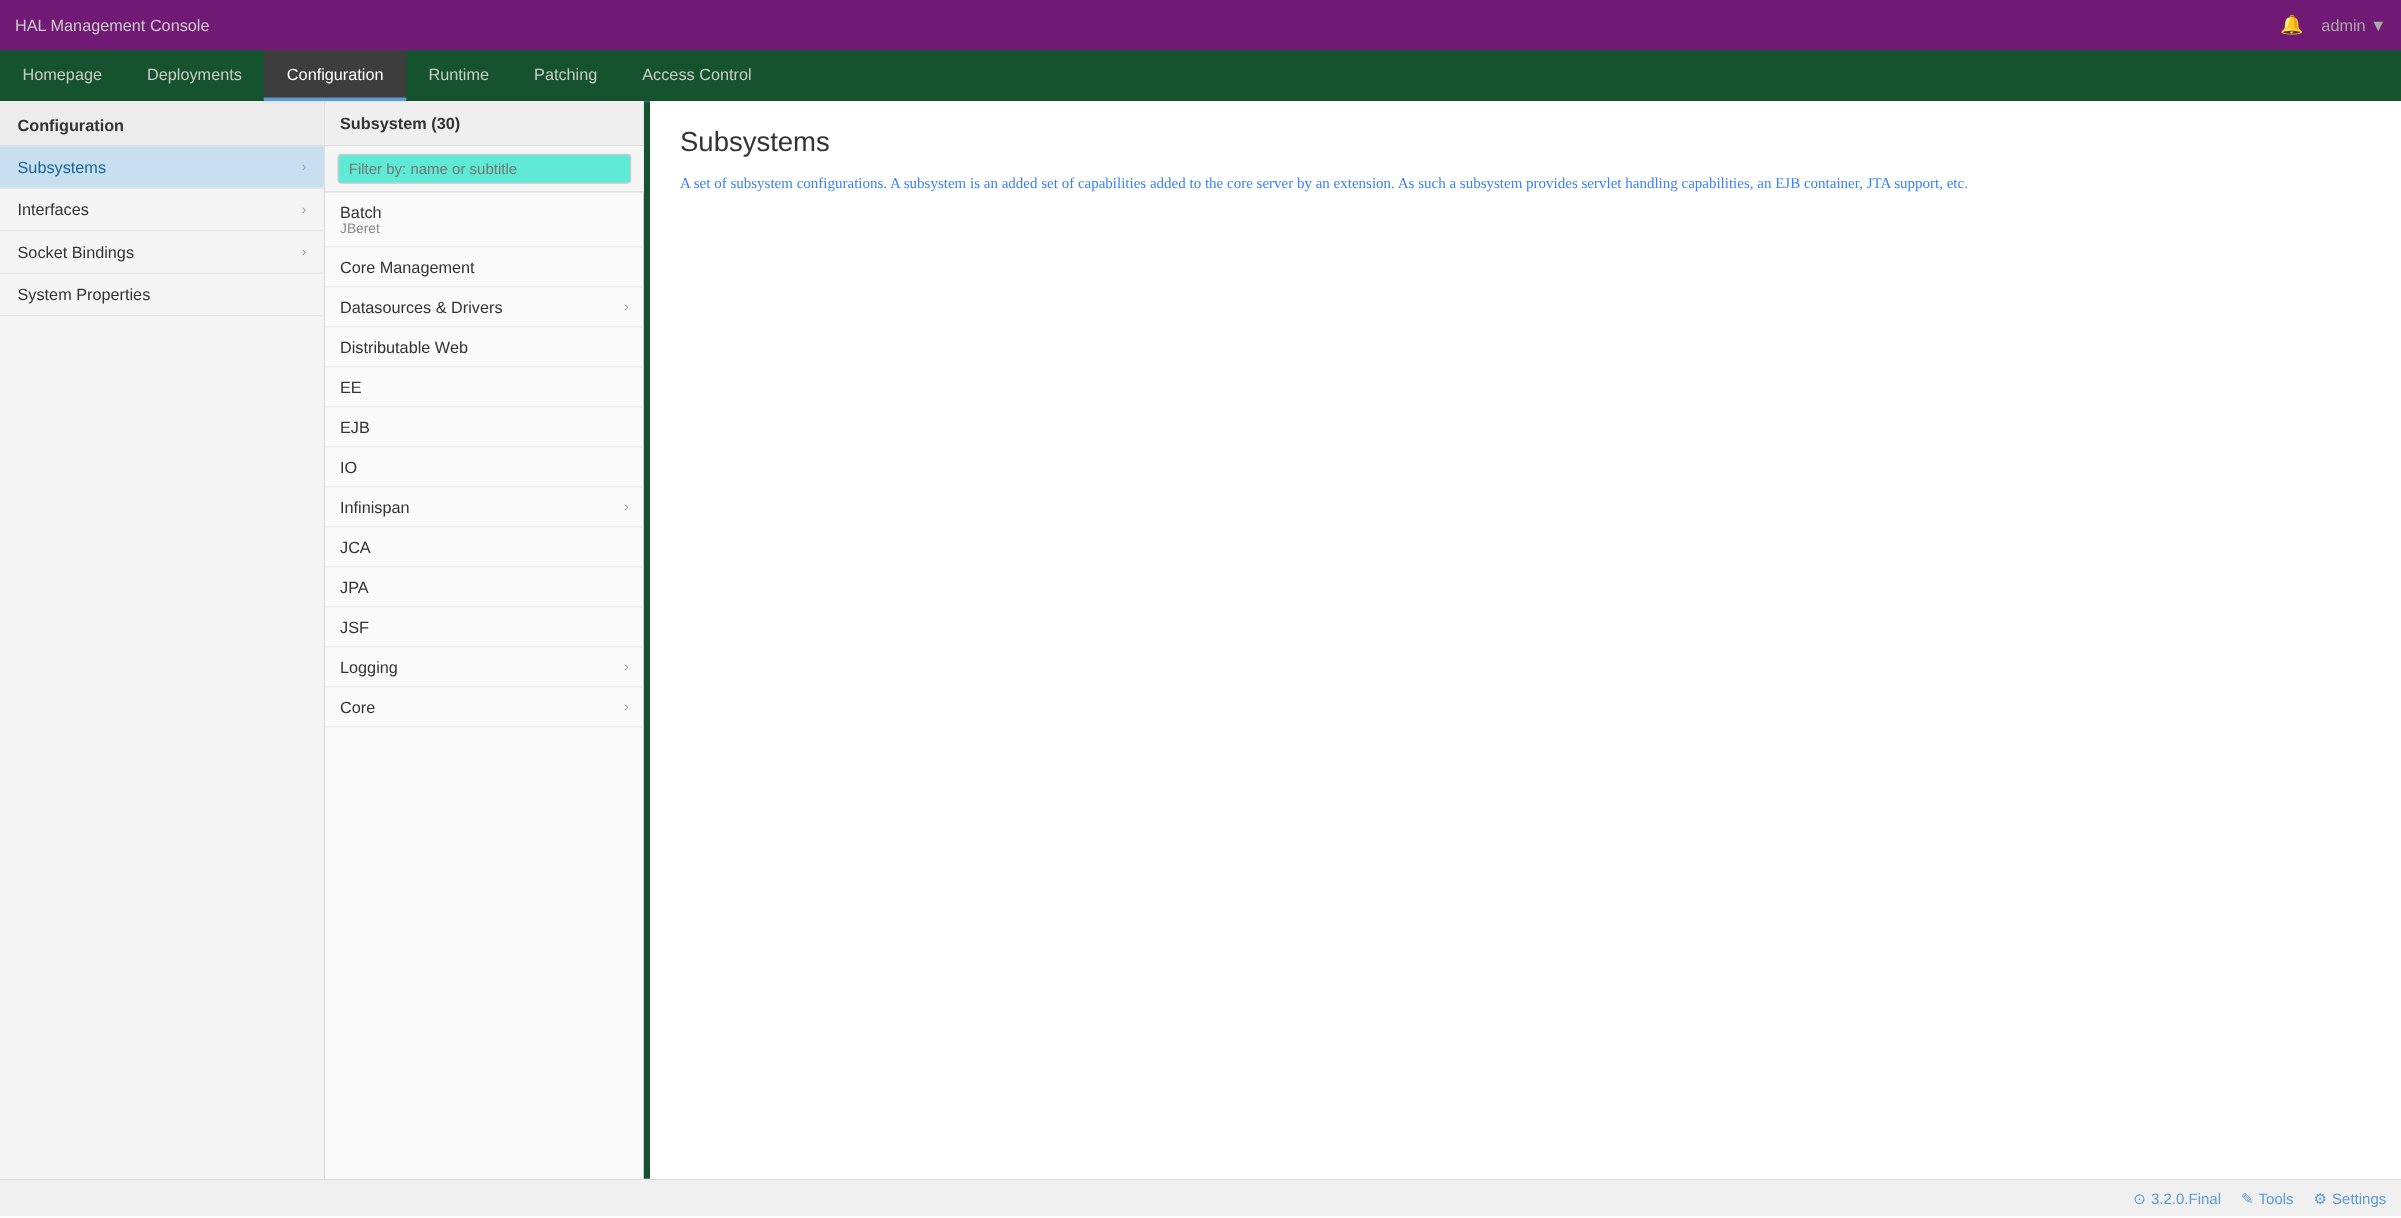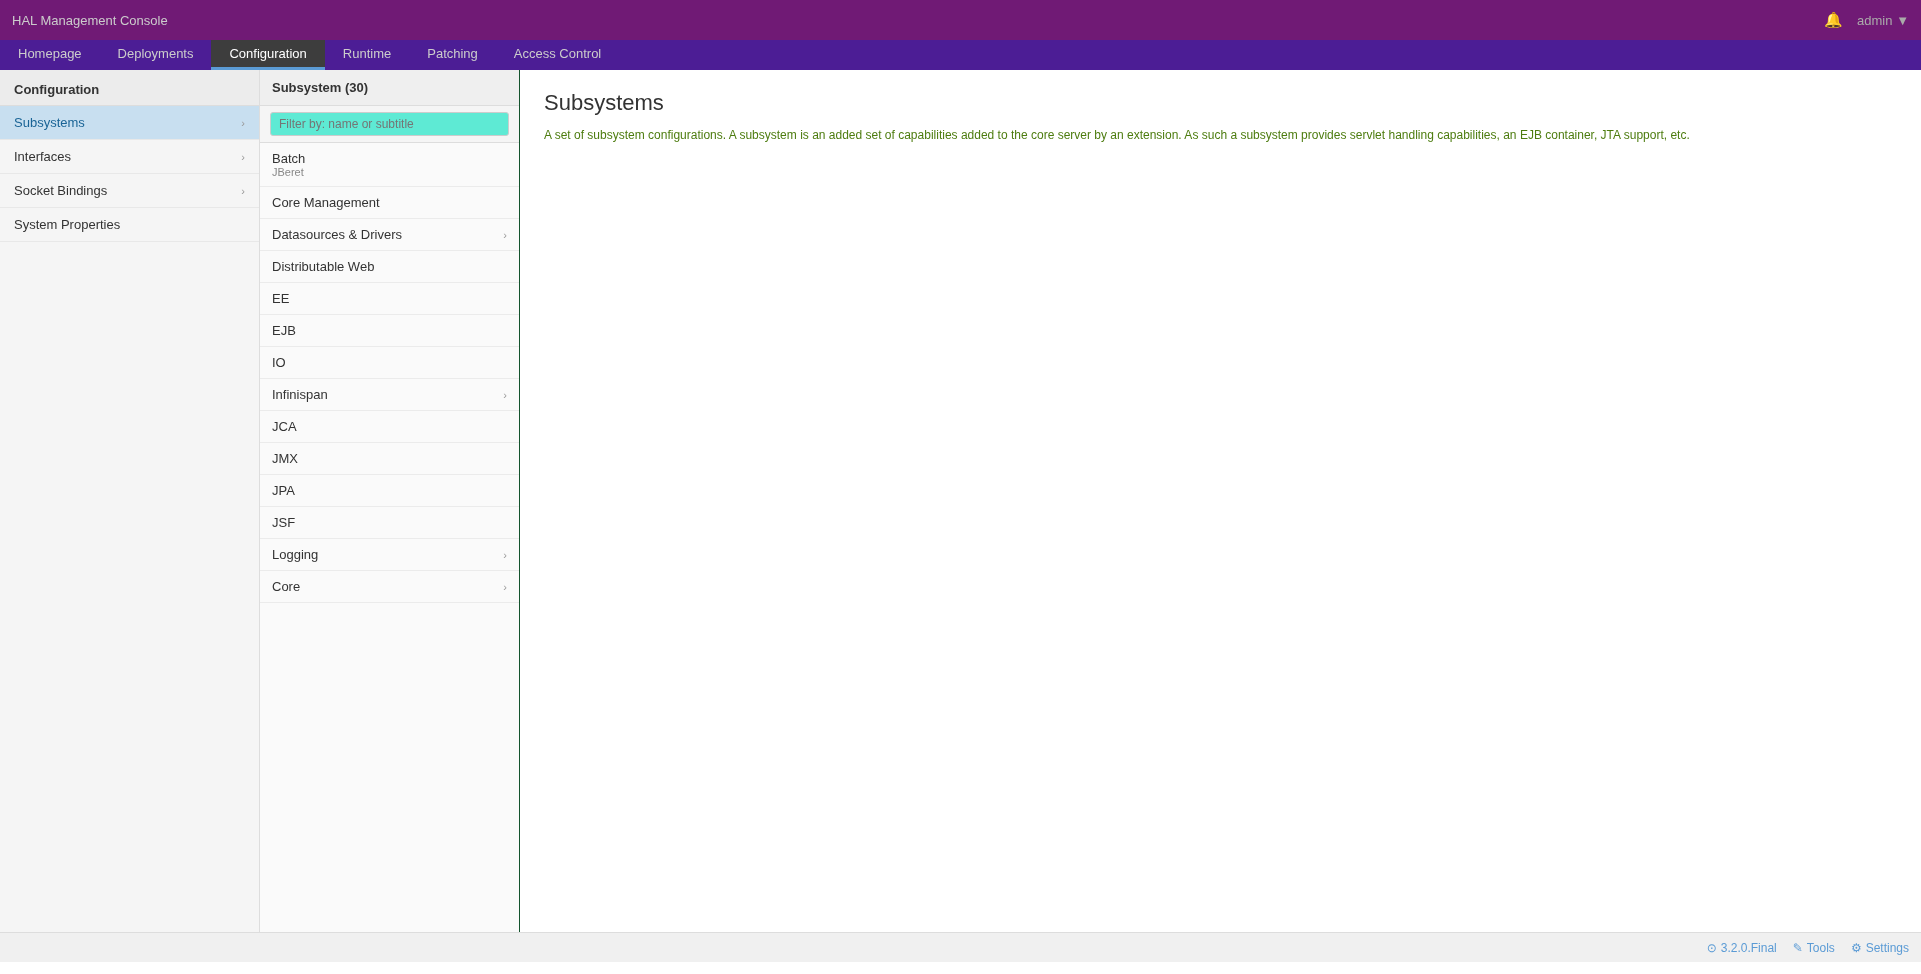"Homepage" #navbar { background: #4c1d95 -> #14532d; height: 30px -> 41px }
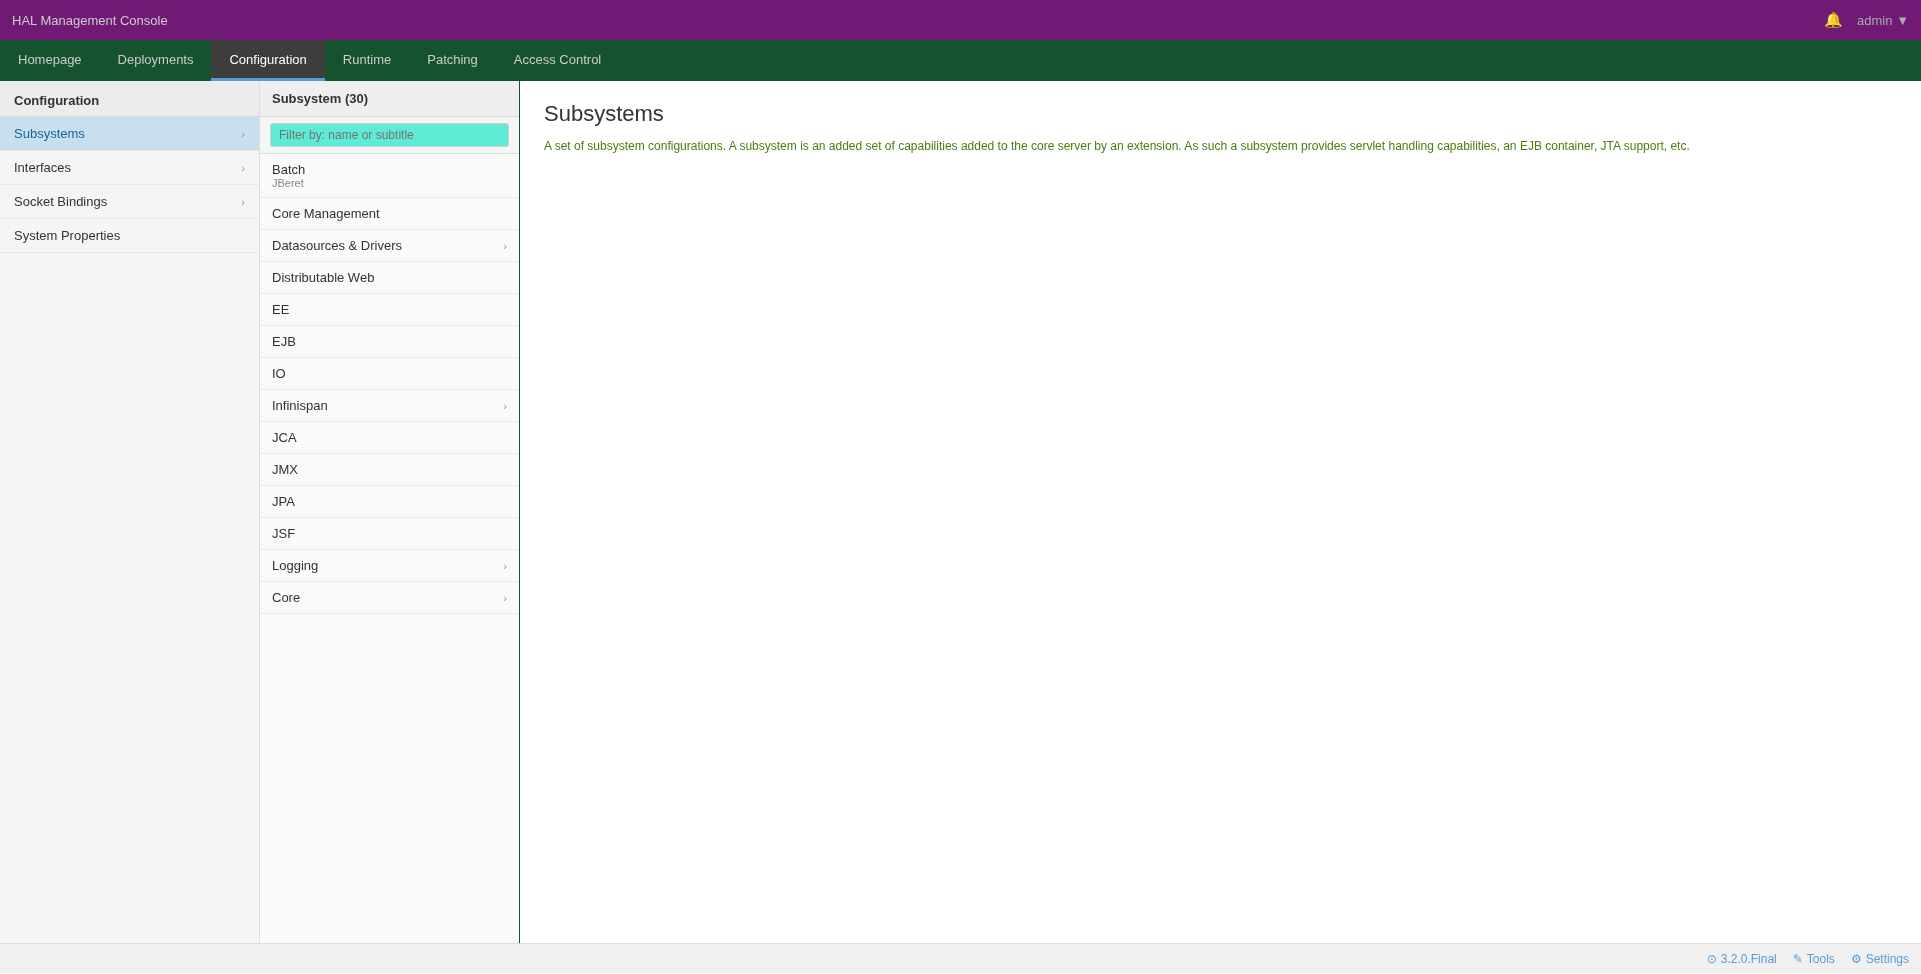"Subsystem (30)" #middle-panel { border-right: 1px solid #14532d -> 5px solid #14532d }
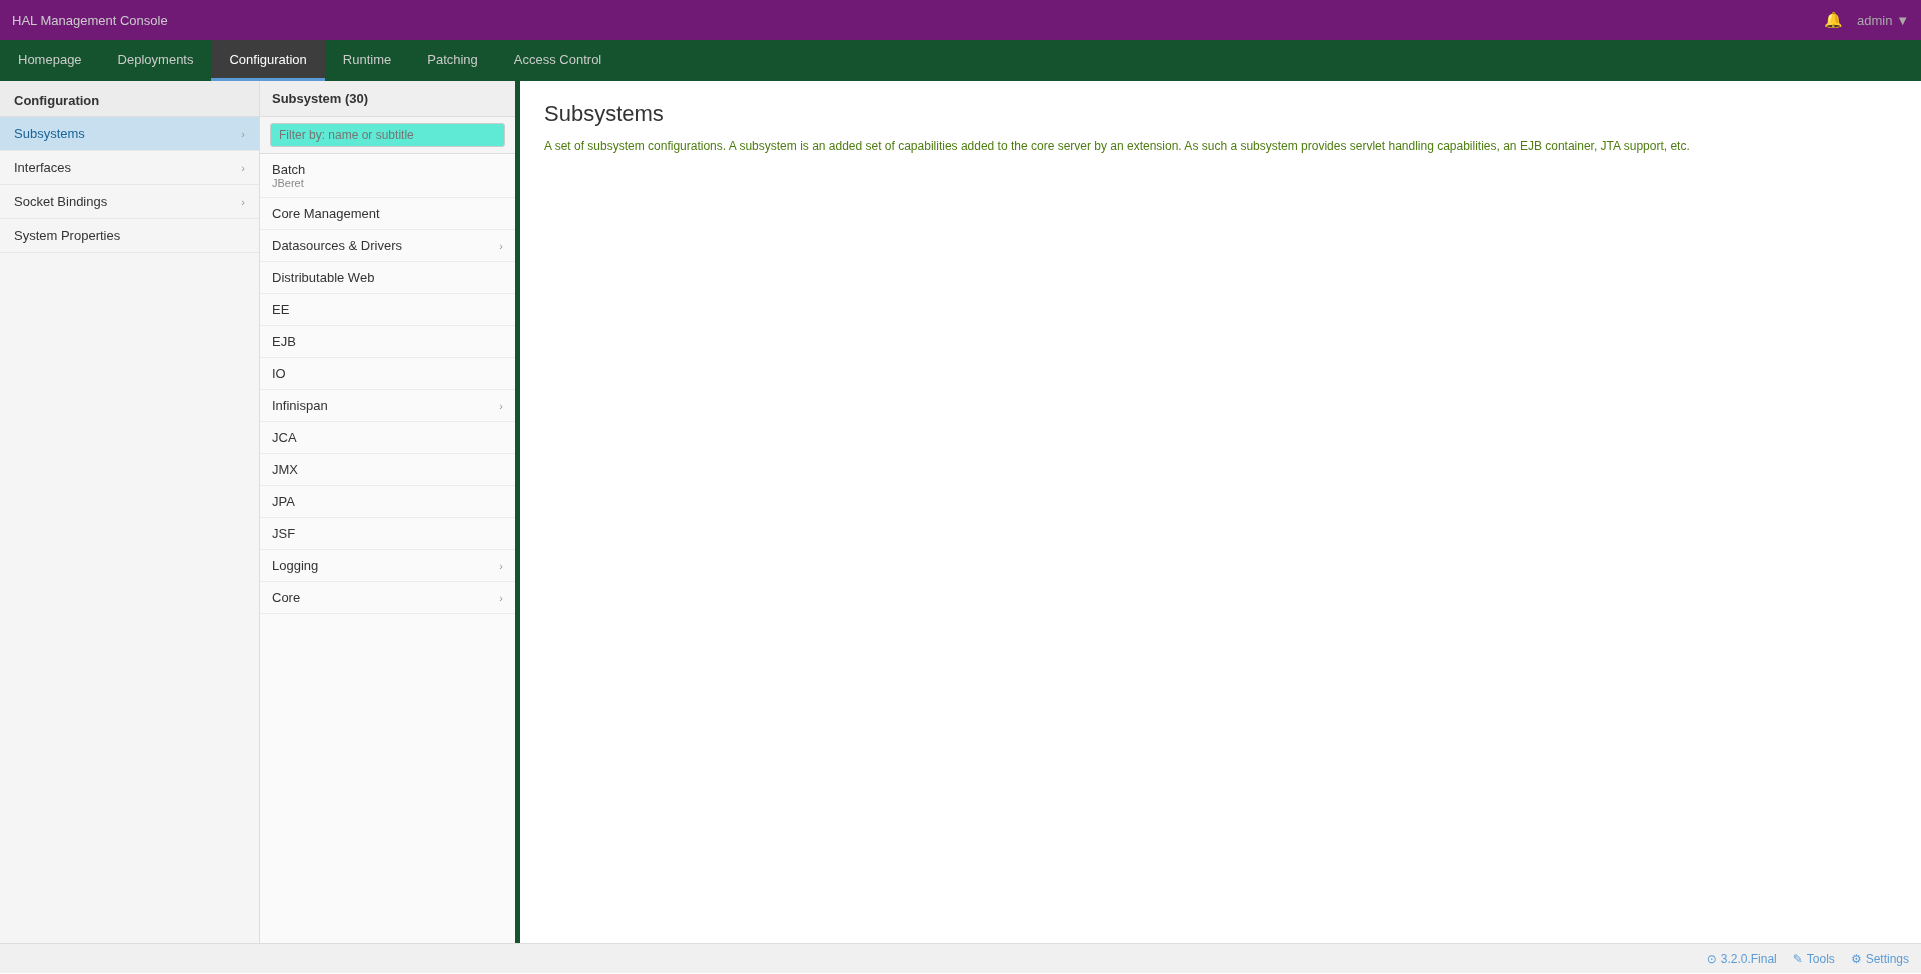"A set of subsystem configurations." #content-description { color: #4d7c0f -> #3b82f6; font-family: none -> Liberation Serif, serif }
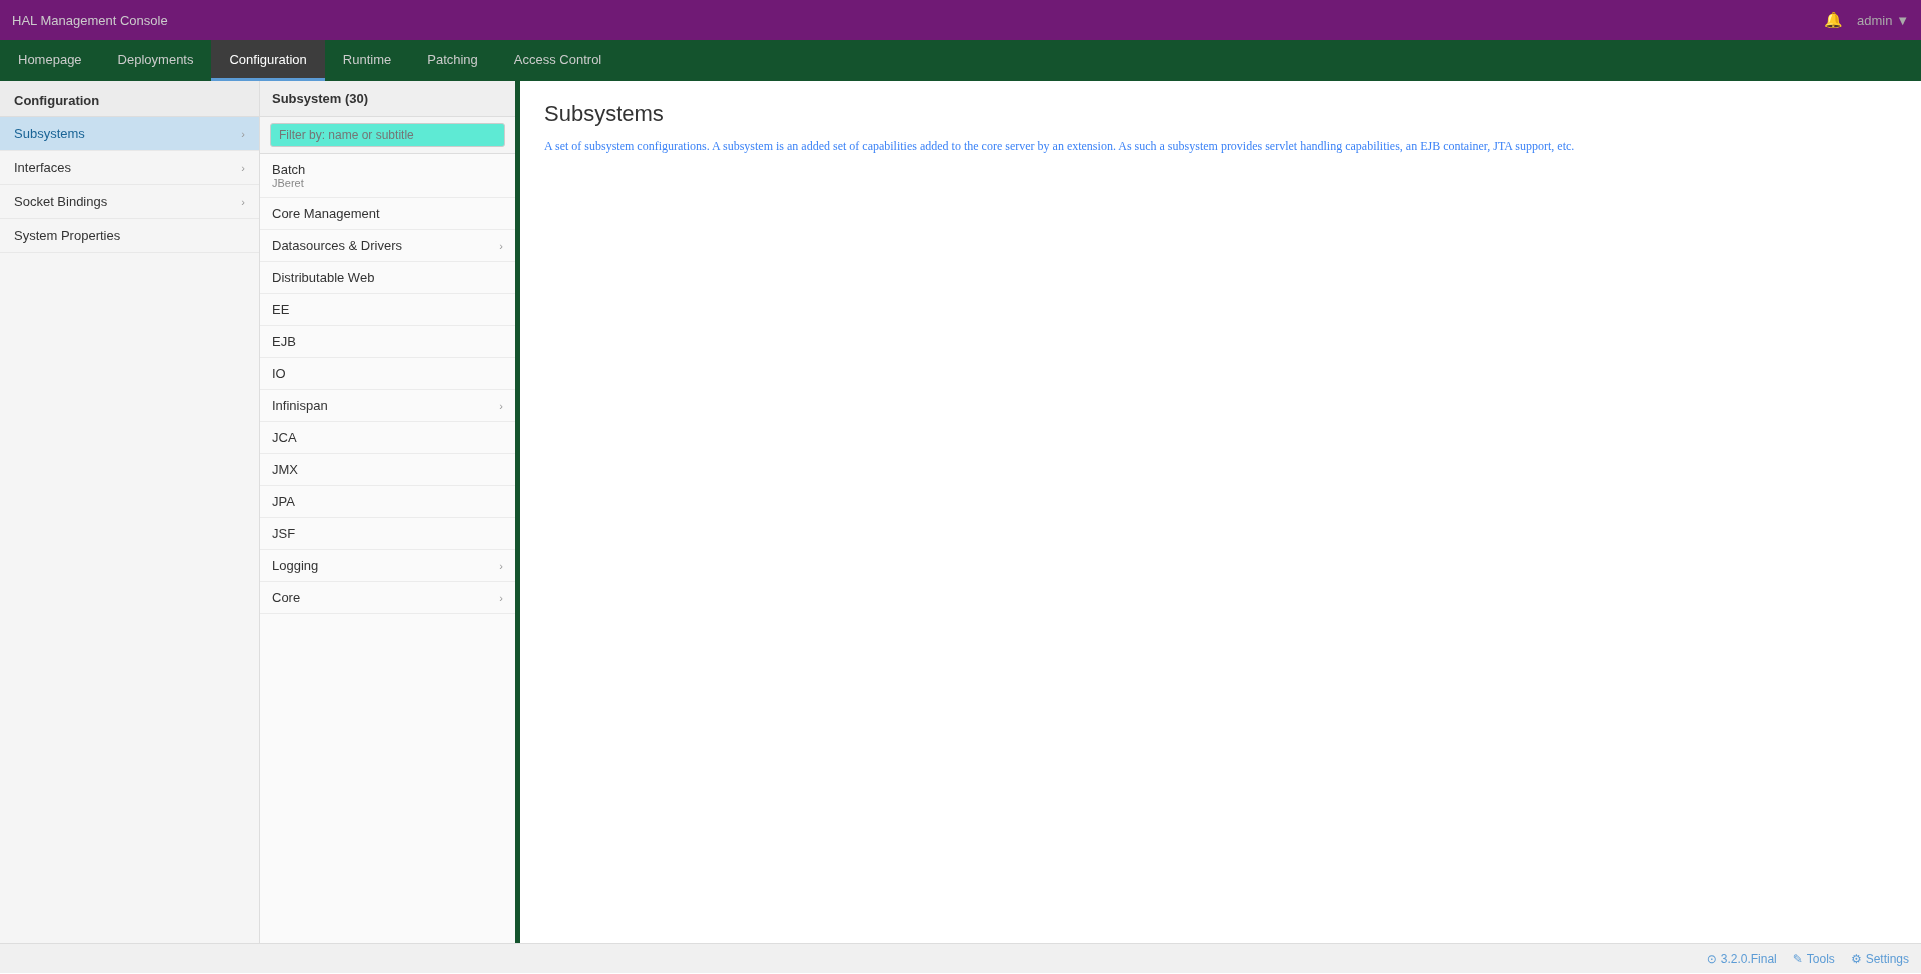"JMX" div.subsystem-item { html: <div> <div><span>JMX</span></div> </div> -> none }
